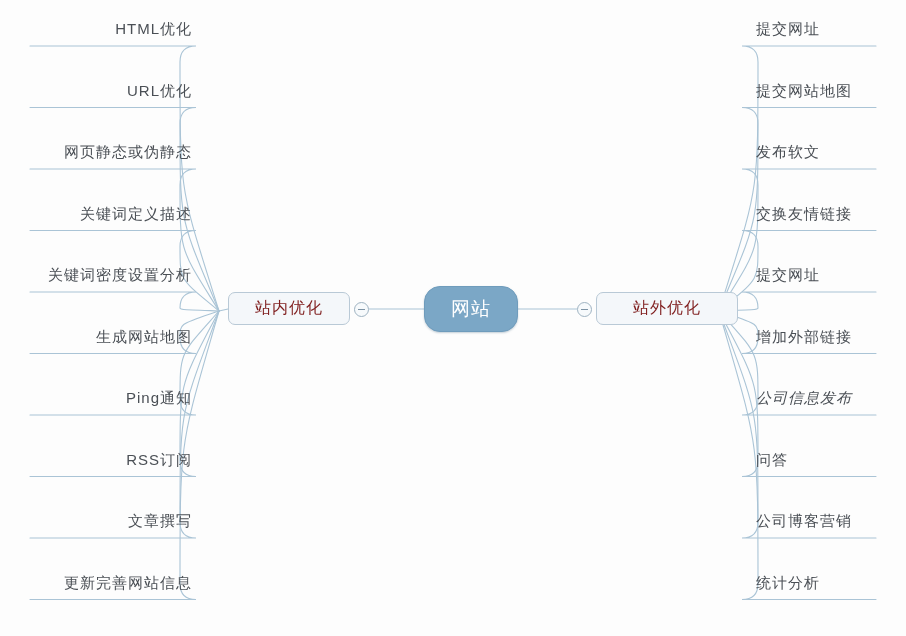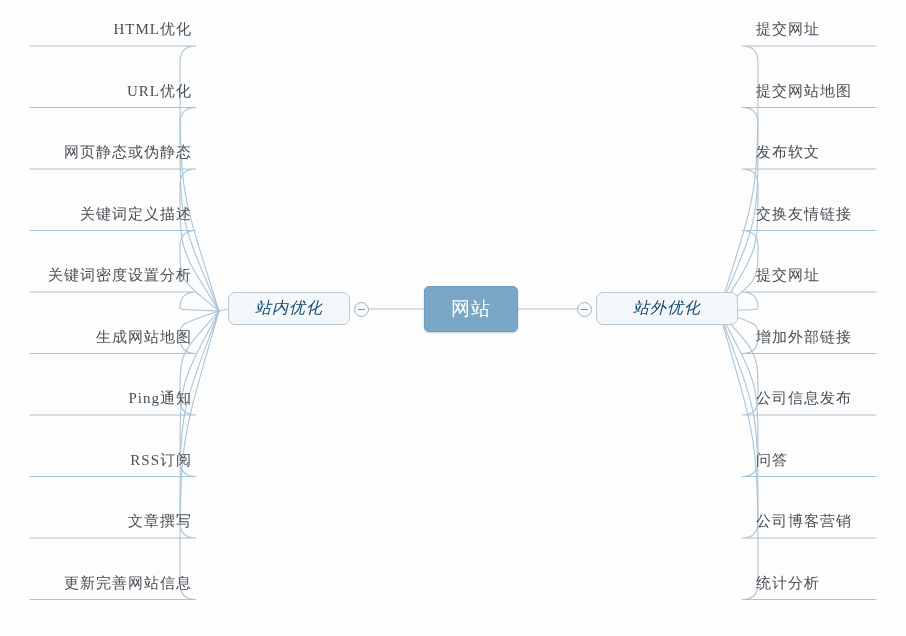"HTML优化" .leaf.left { font-family: Liberation Serif, serif -> none }
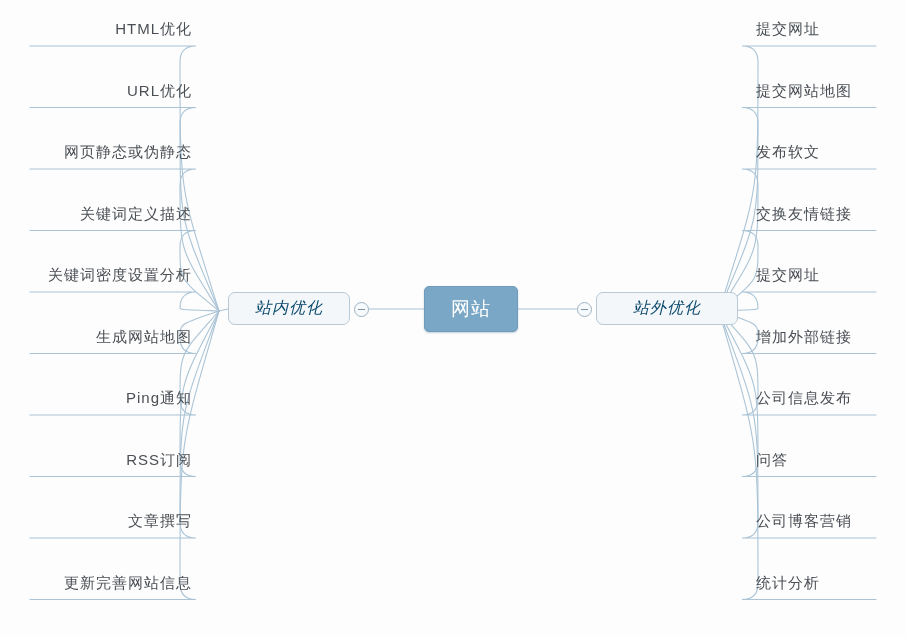"站内优化" .branch-node { color: #0c4a6e -> #7f1d1d; font-style: italic -> none }
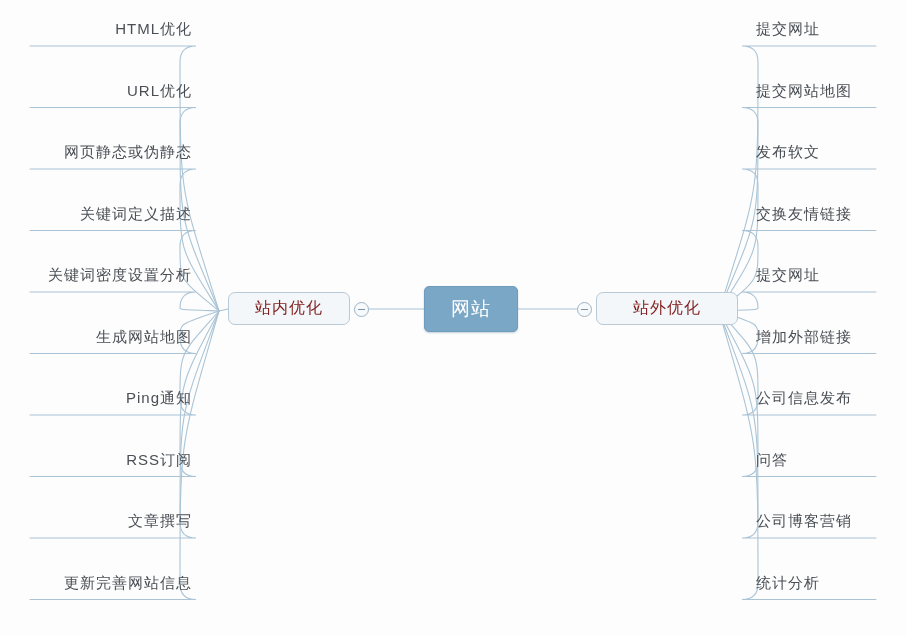"网站" .root-node { border-radius: 5px -> 16px }
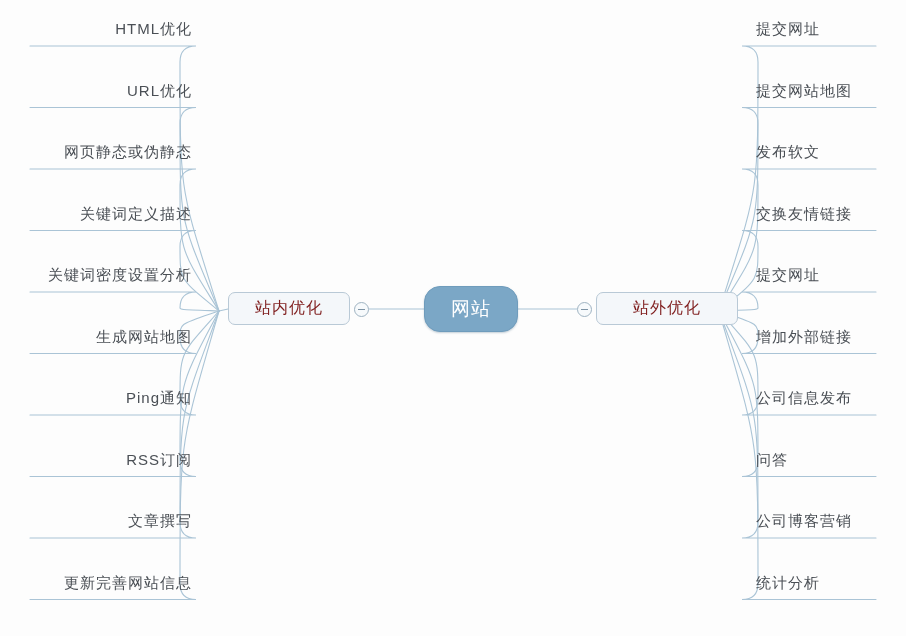"公司信息发布" div.leaf { font-style: none -> italic }
